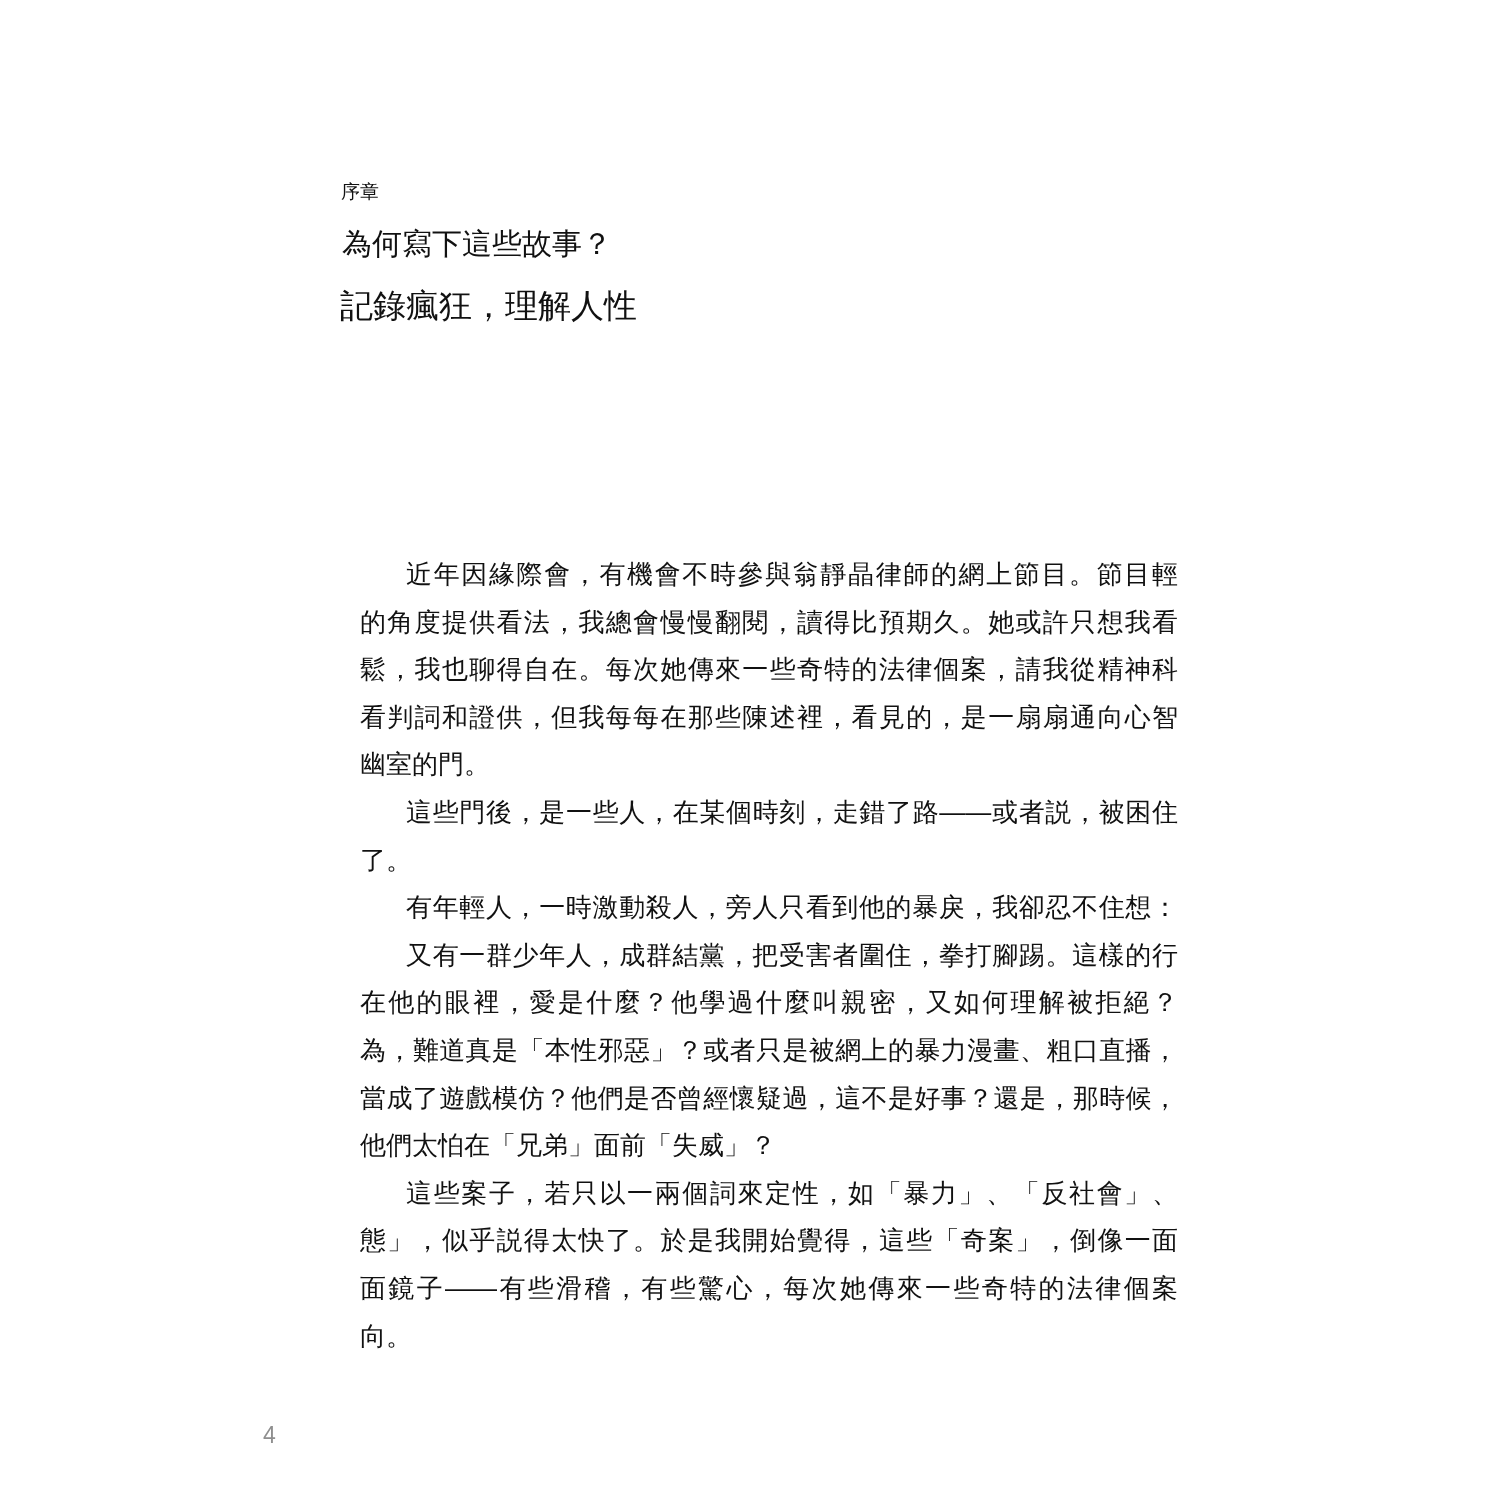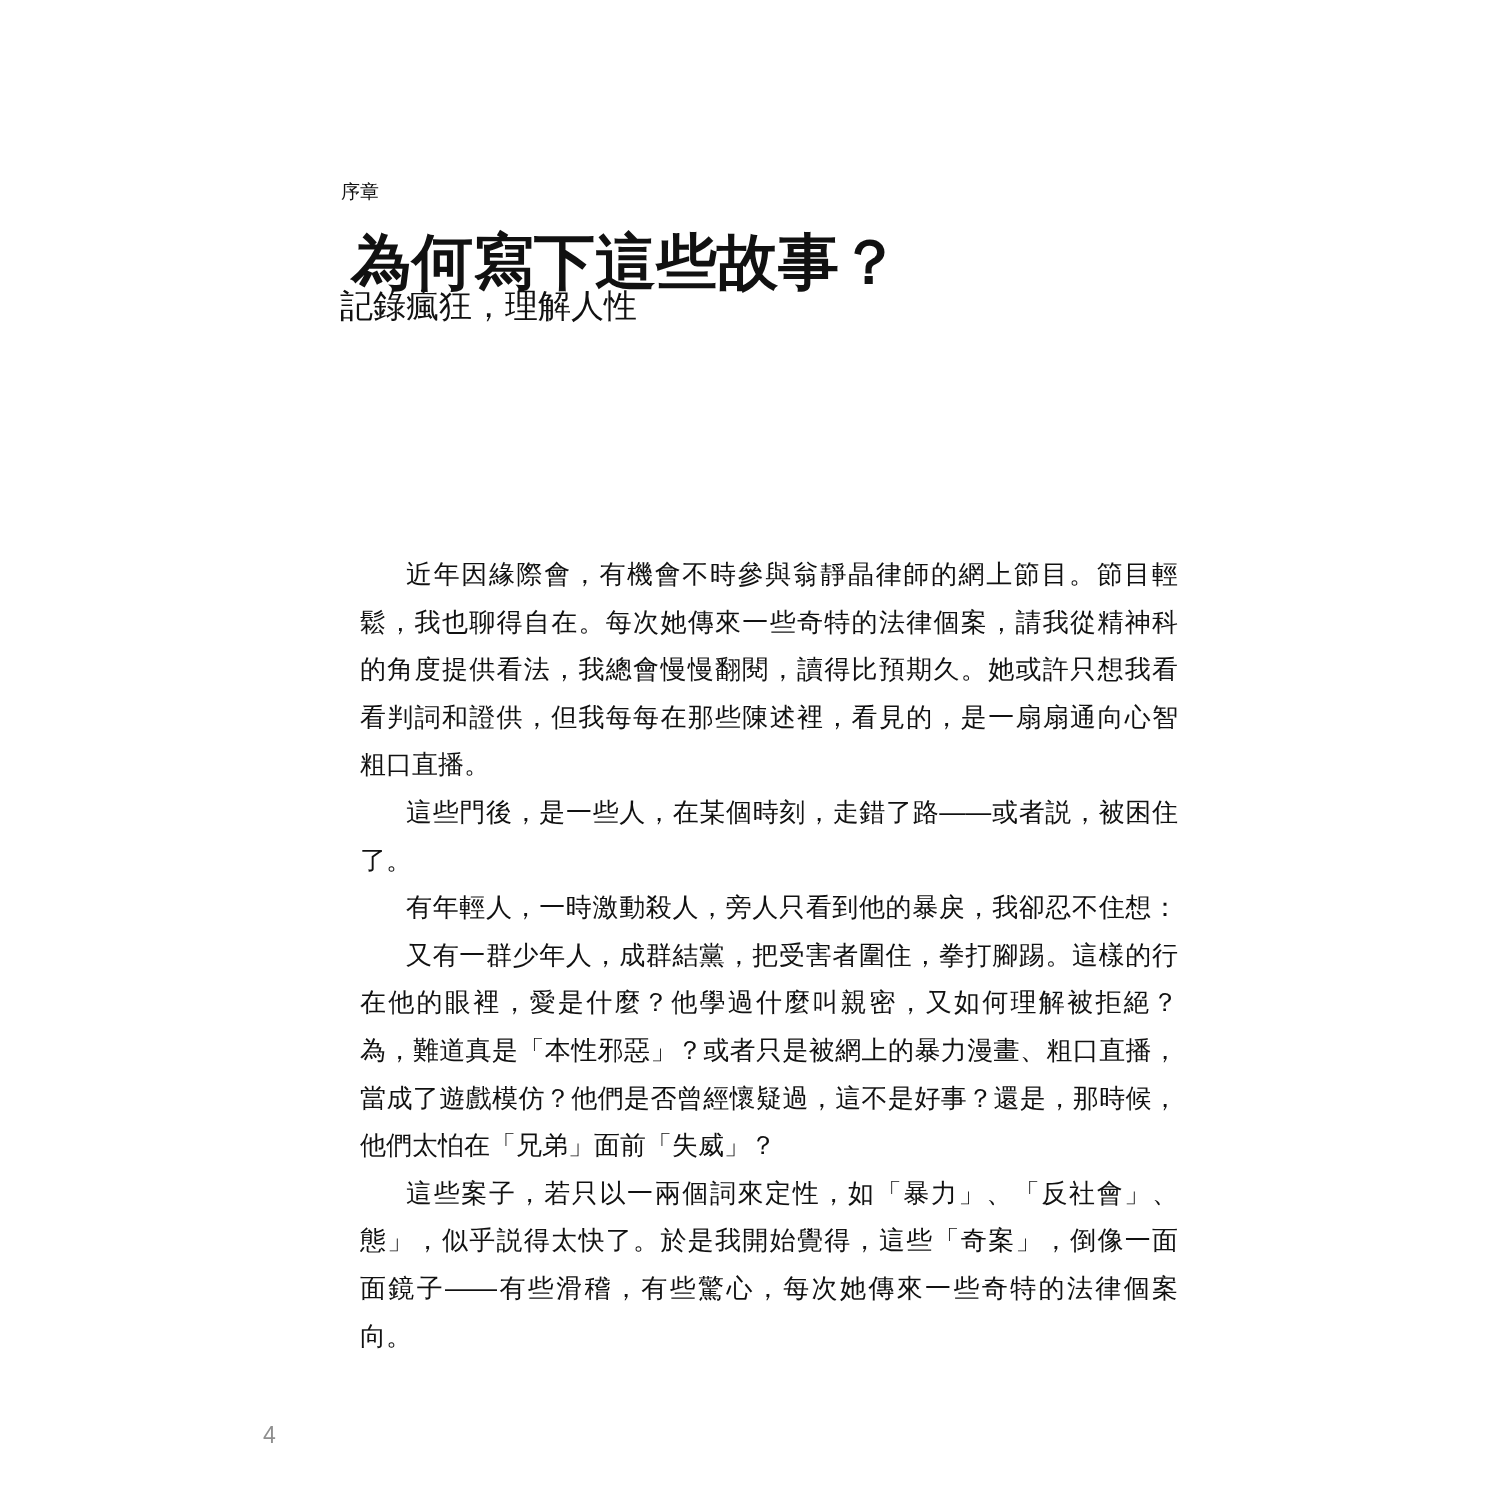"為何寫下這些故事？" .page-title { font-size: 61px -> 30px; font-weight: 700 -> 400; left: 351px -> 342px }
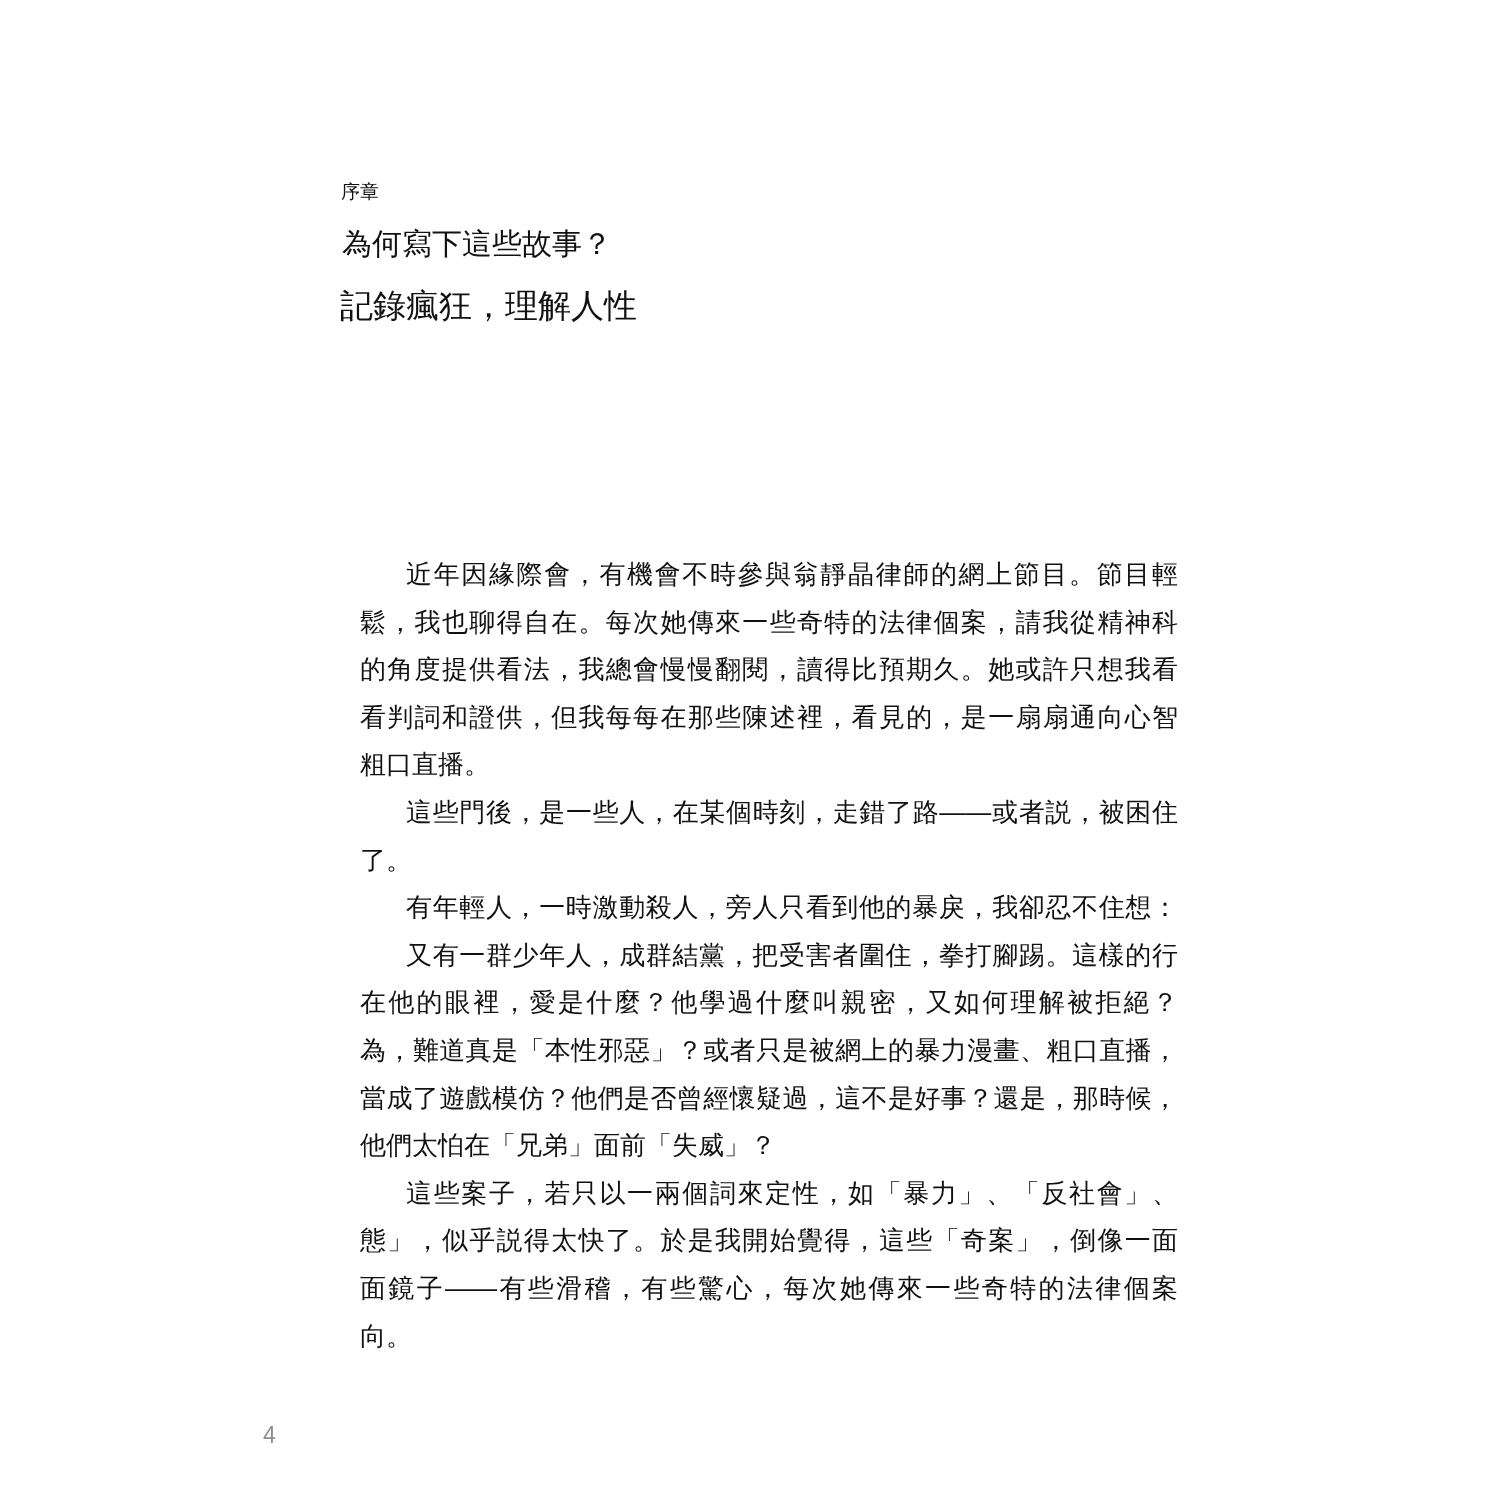"鬆，我也聊得自在。每次她傳來一些奇特的法律個案，請我從精神科" div.line { order: before "的角度提供看法，我總會慢慢翻閱，讀得比預期久。她或許只想我看" -> after "的角度提供看法，我總會慢慢翻閱，讀得比預期久。她或許只想我看" }
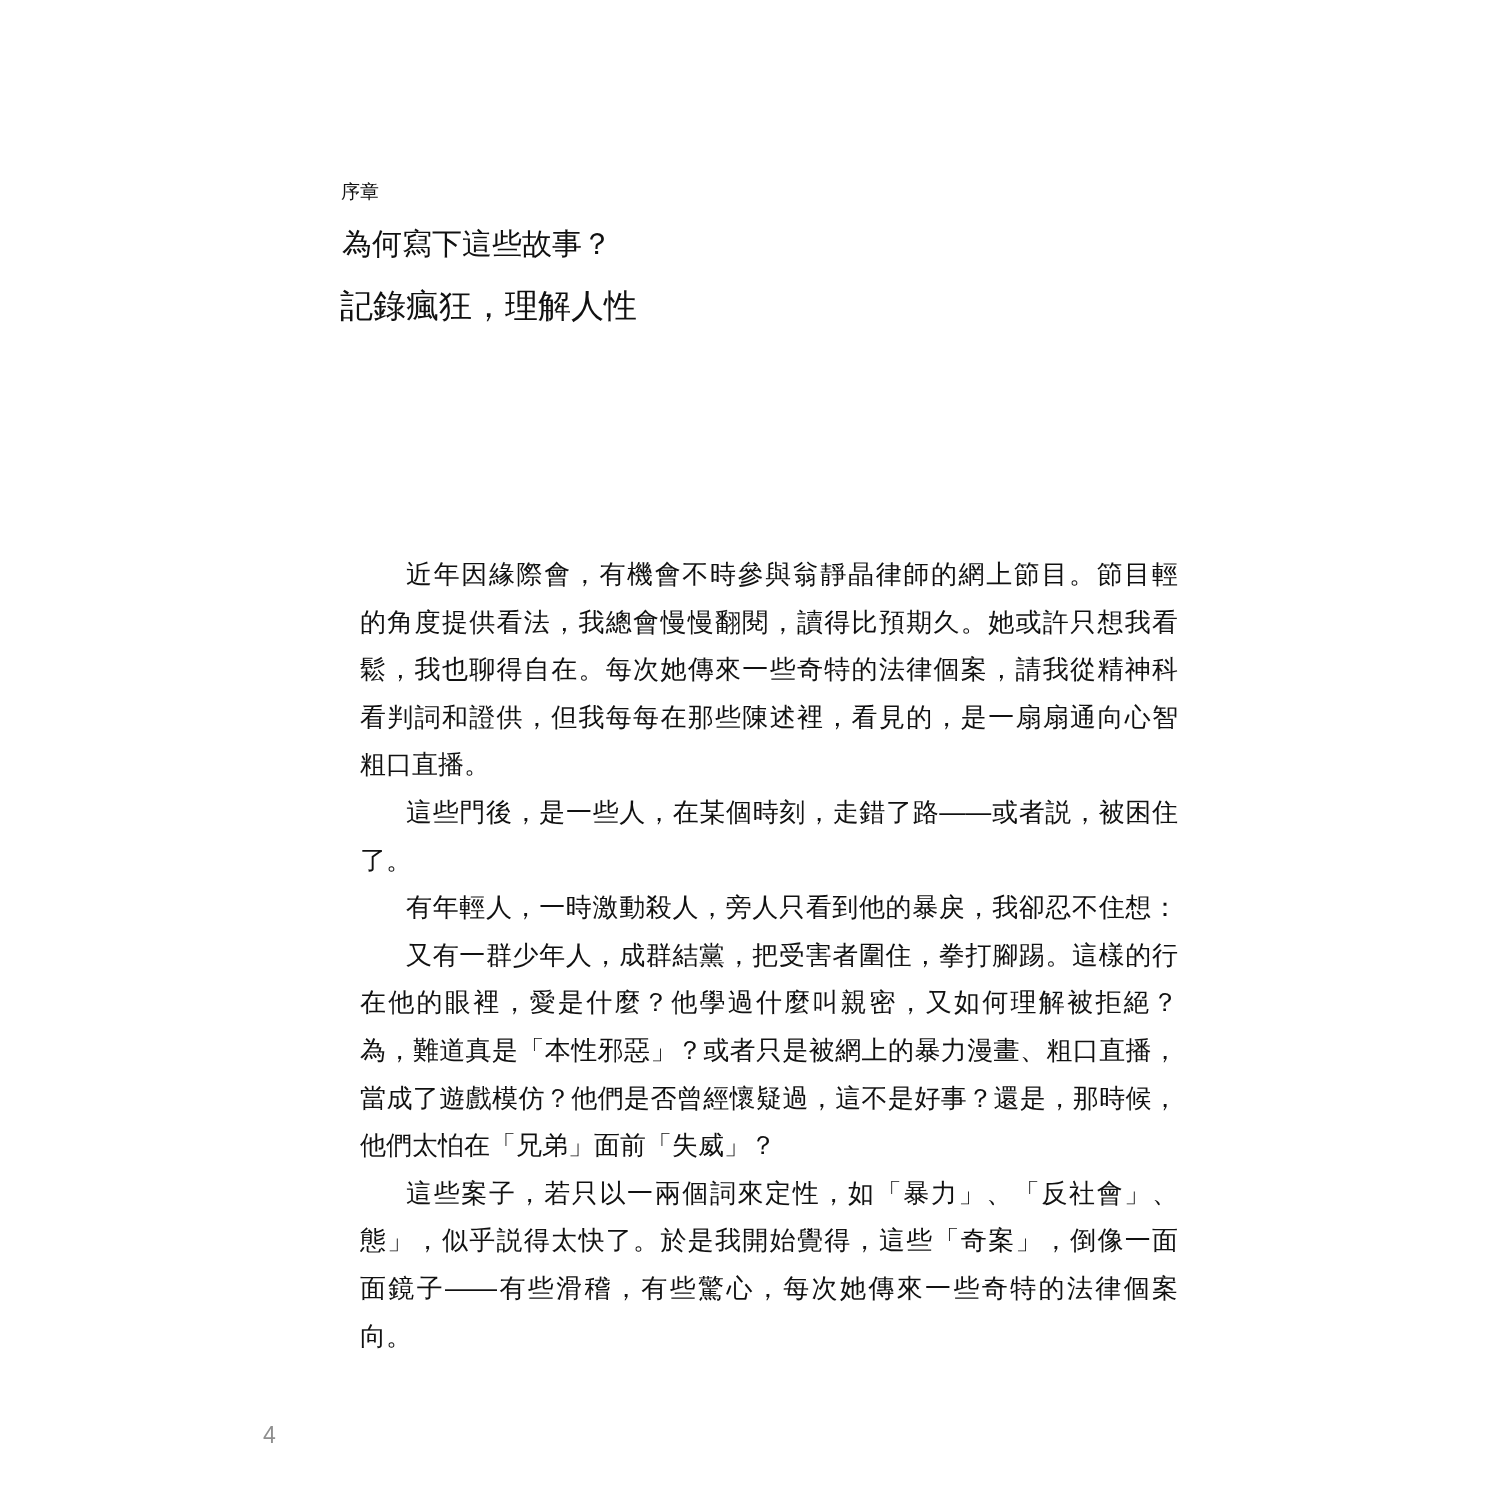"粗口直播。" div.line { text: 粗口直播 -> 幽室的門 }
